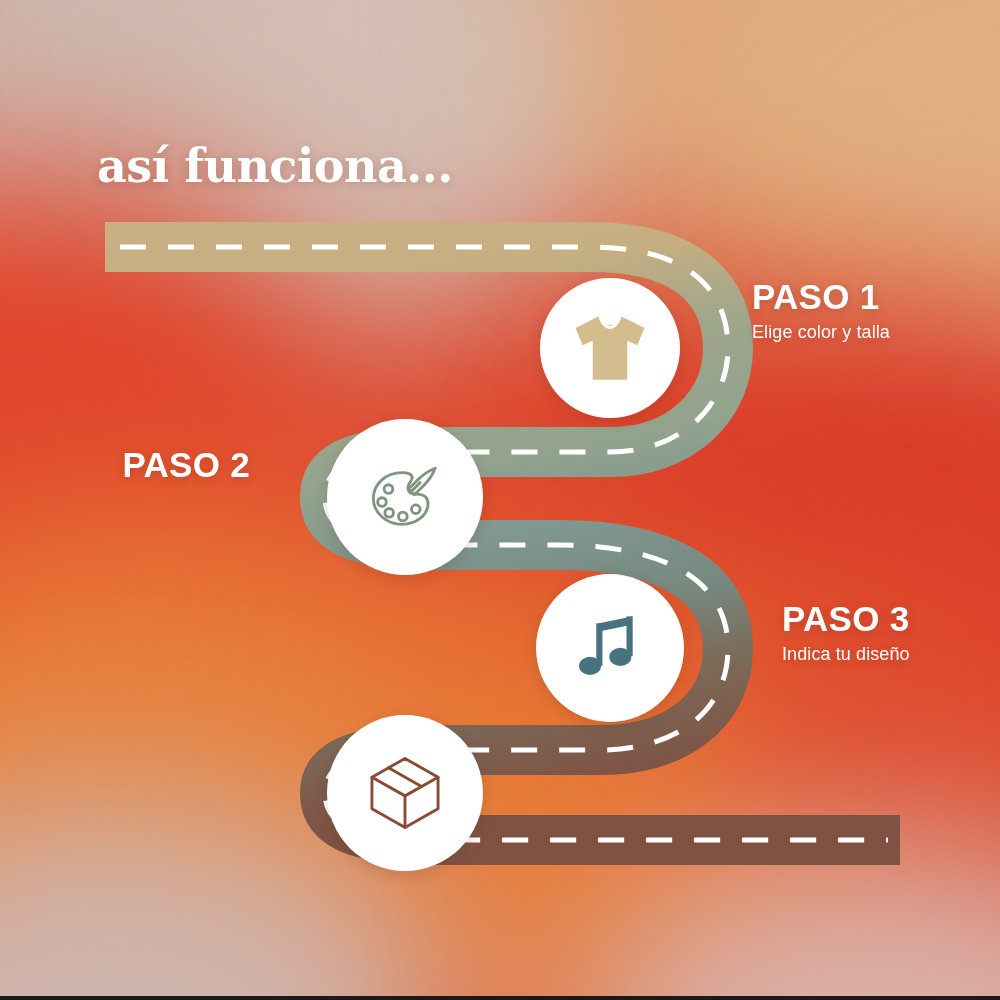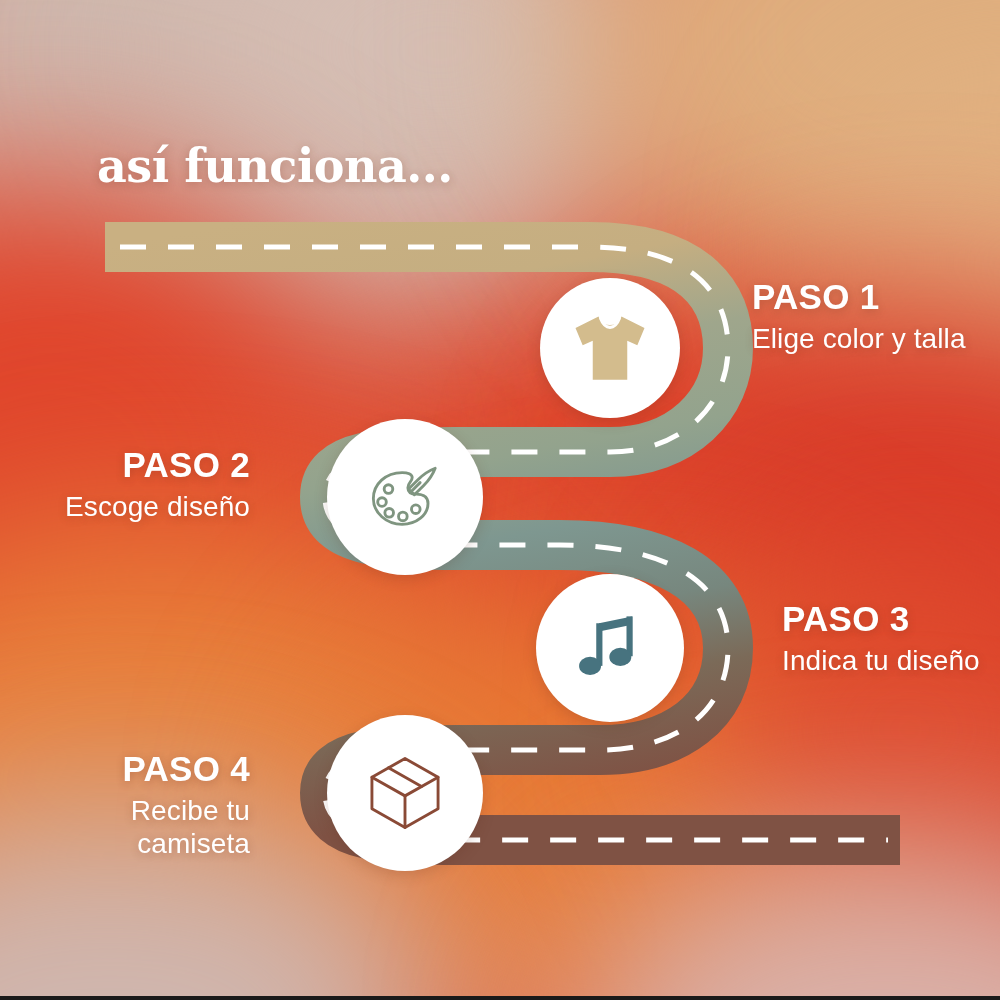"Elige color y talla" .step-label .desc { font-size: 28px -> 18px }
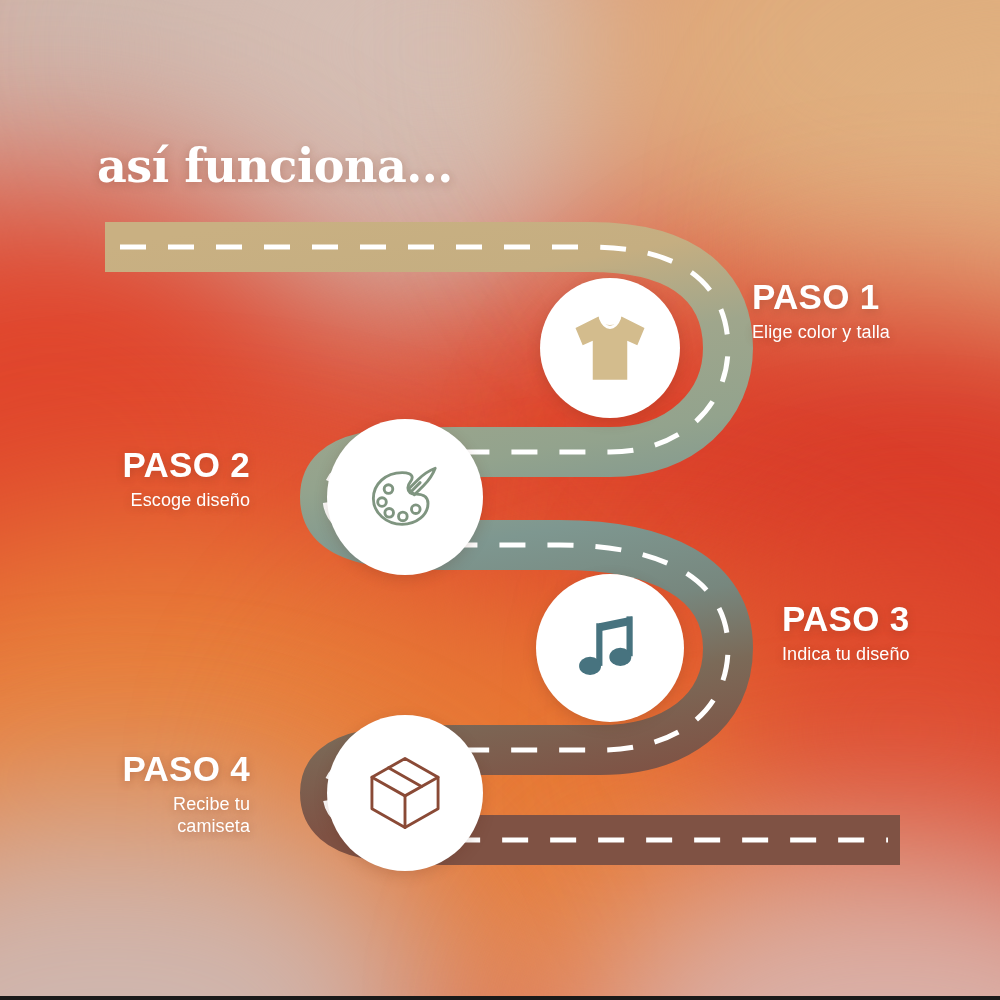"Escoge diseño" span.desc { html: <span>Escoge diseño</span> -> none }
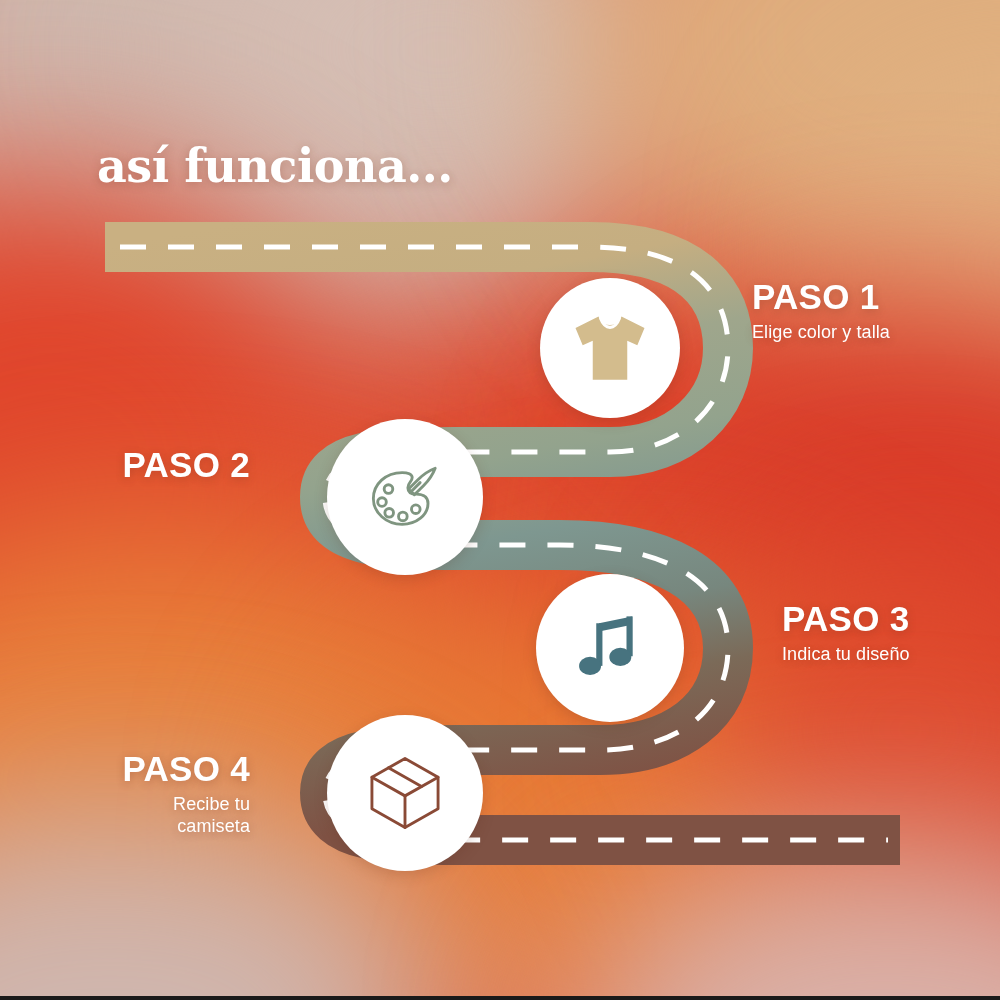"PASO 4" div.step-label { html: <div> <span>PASO 4</span> <span>Recibe tu camiseta</span> </div> -> none }
